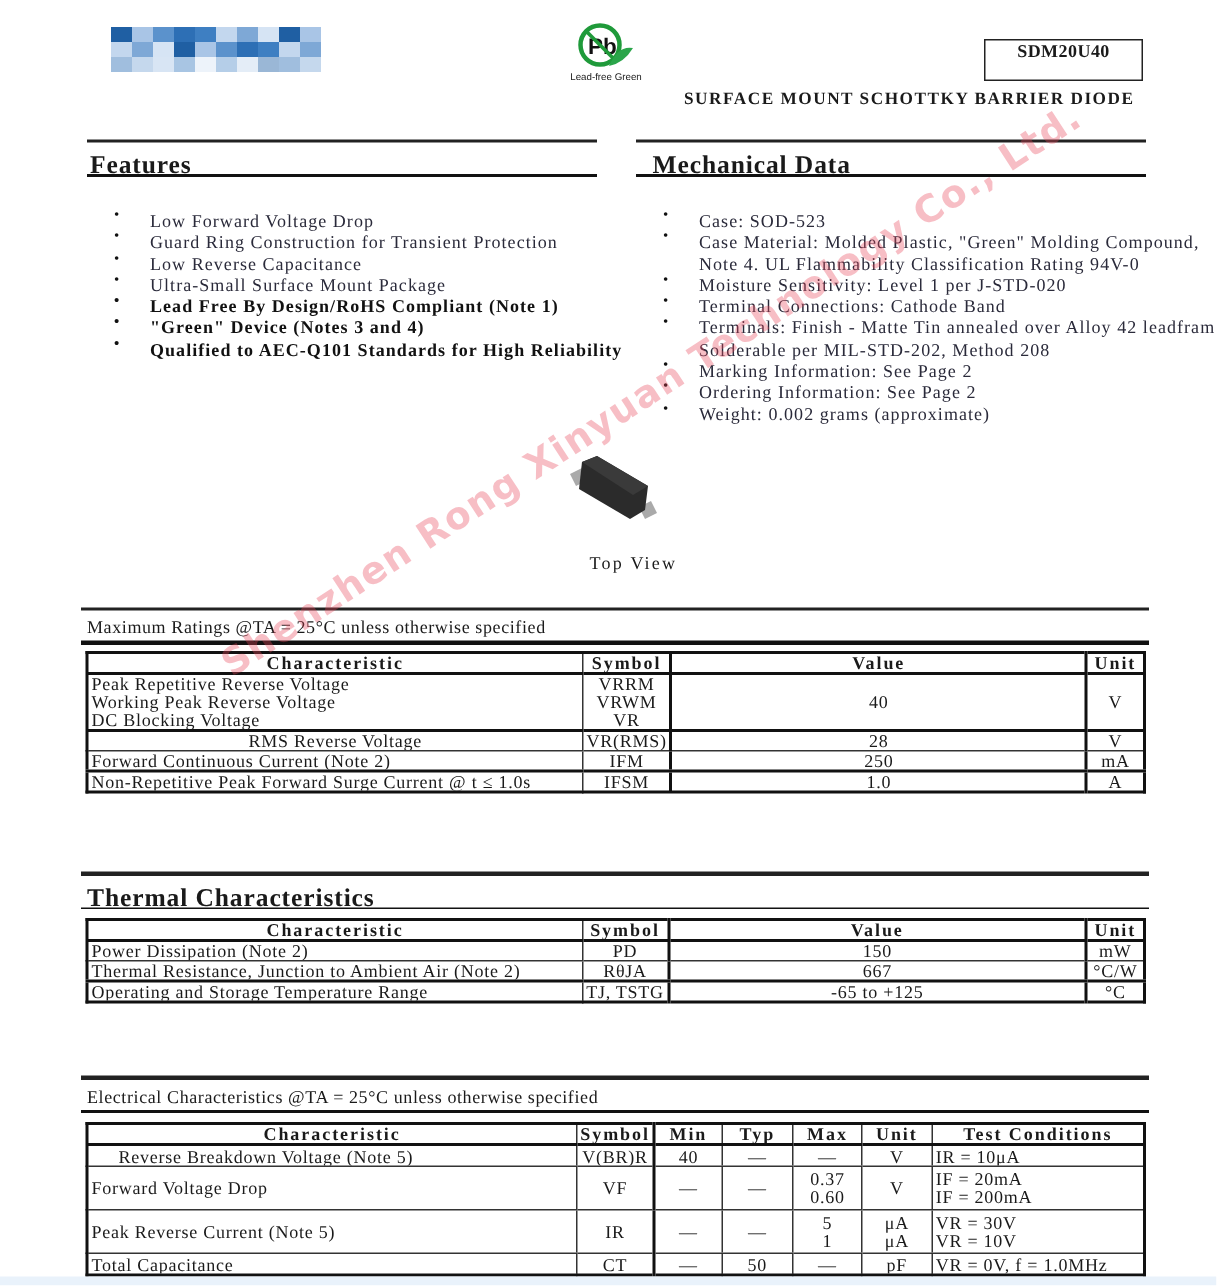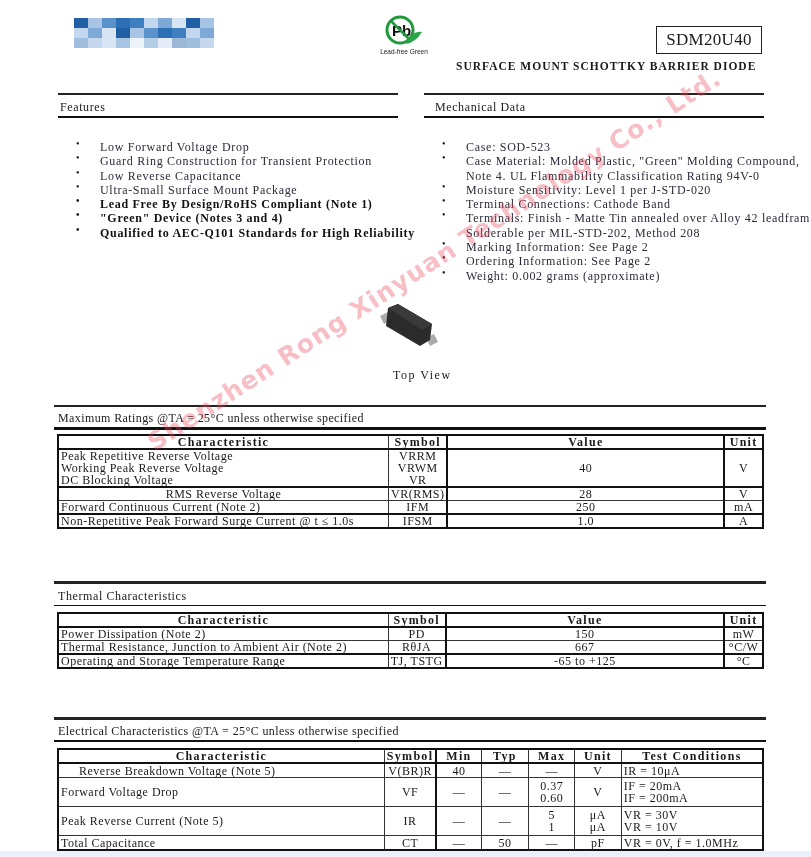"SDM20U40" .partbox { align-items: center -> flex-start; font-size: 17px -> 12px; font-weight: normal -> bold }
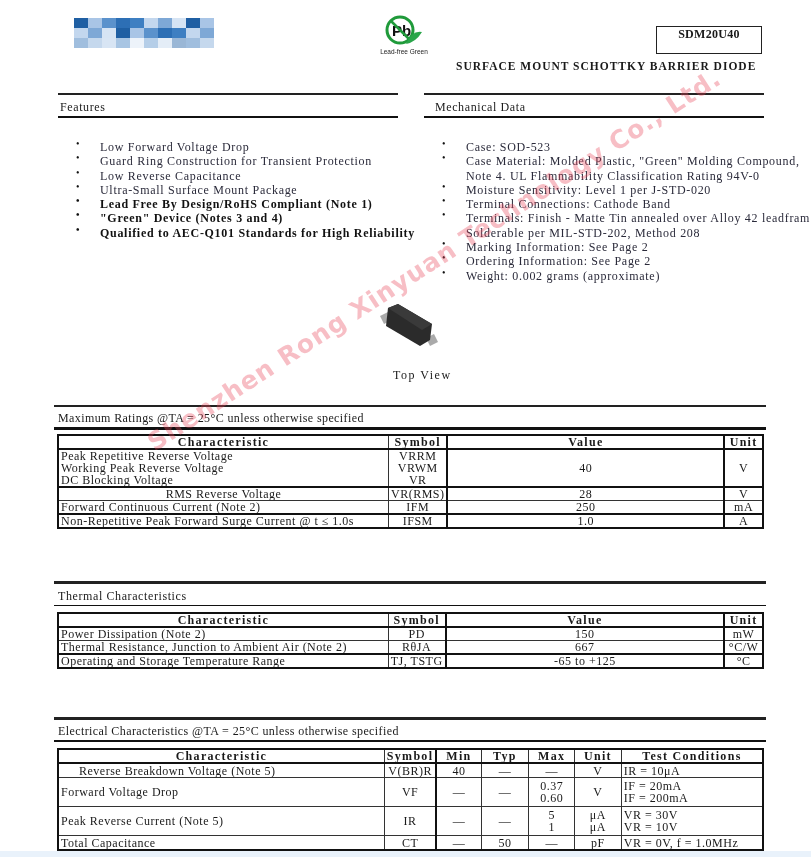"Features" .sec-title { font-size: 12px -> 17px; font-weight: normal -> bold }
